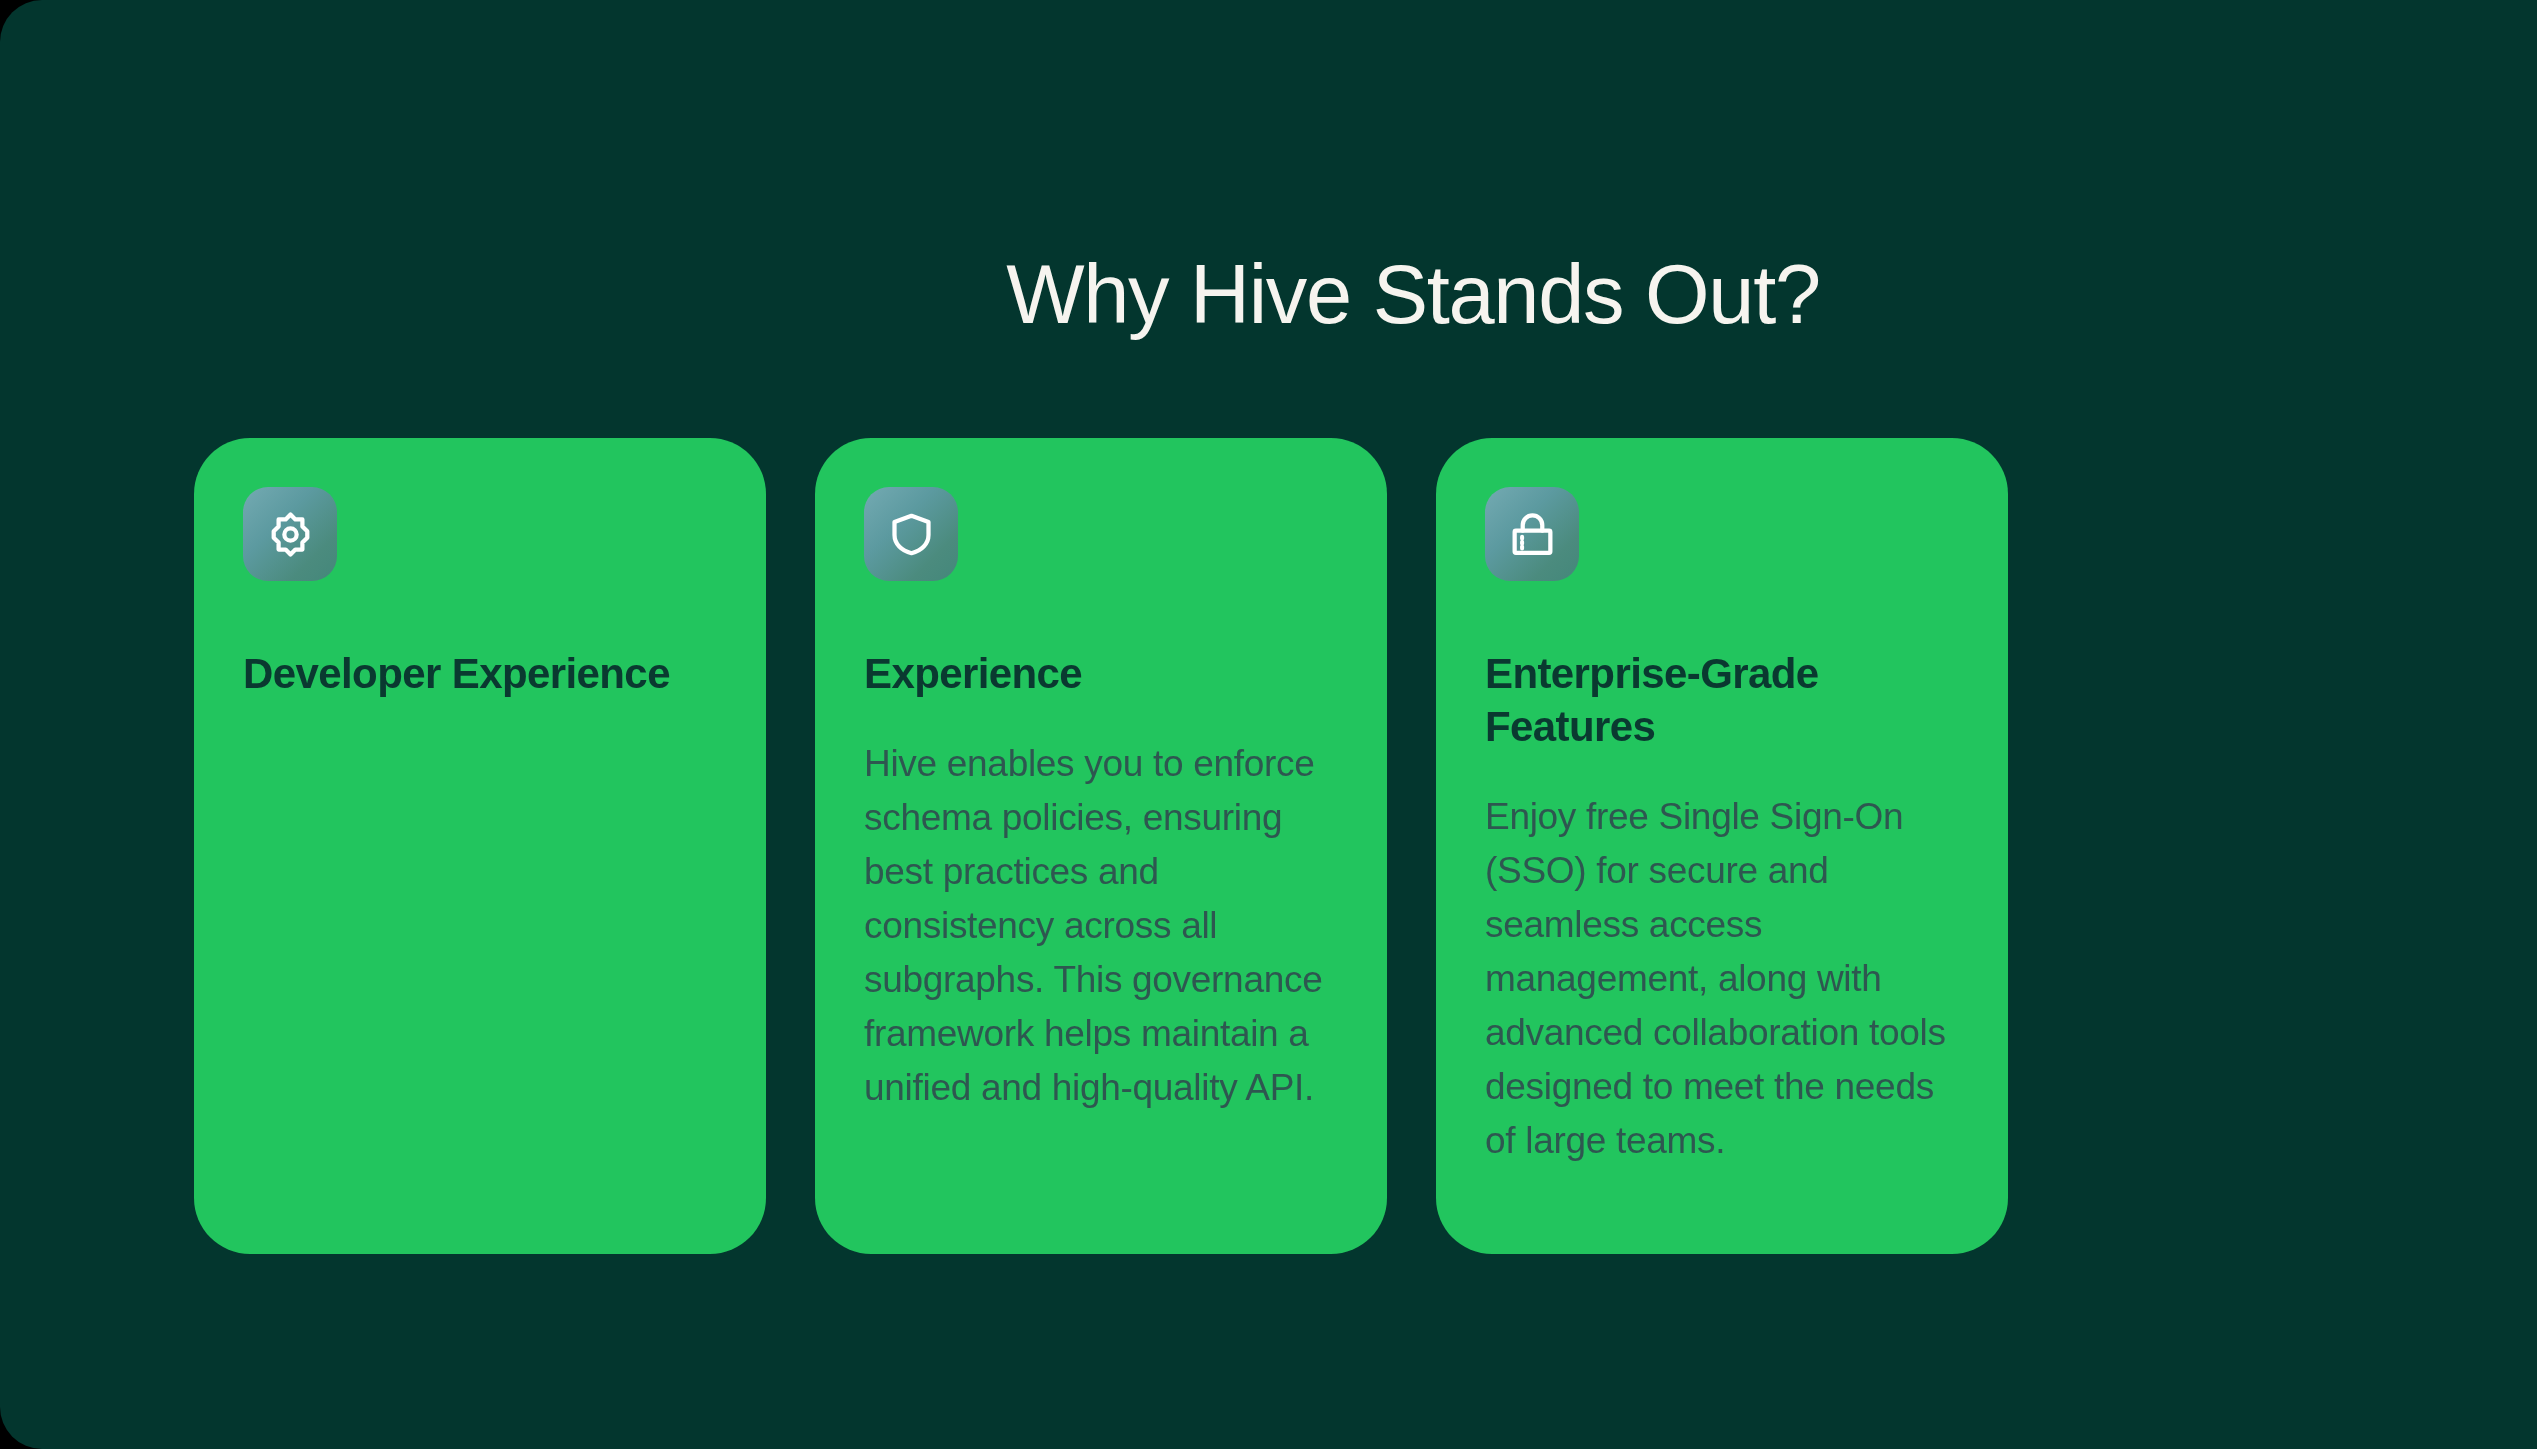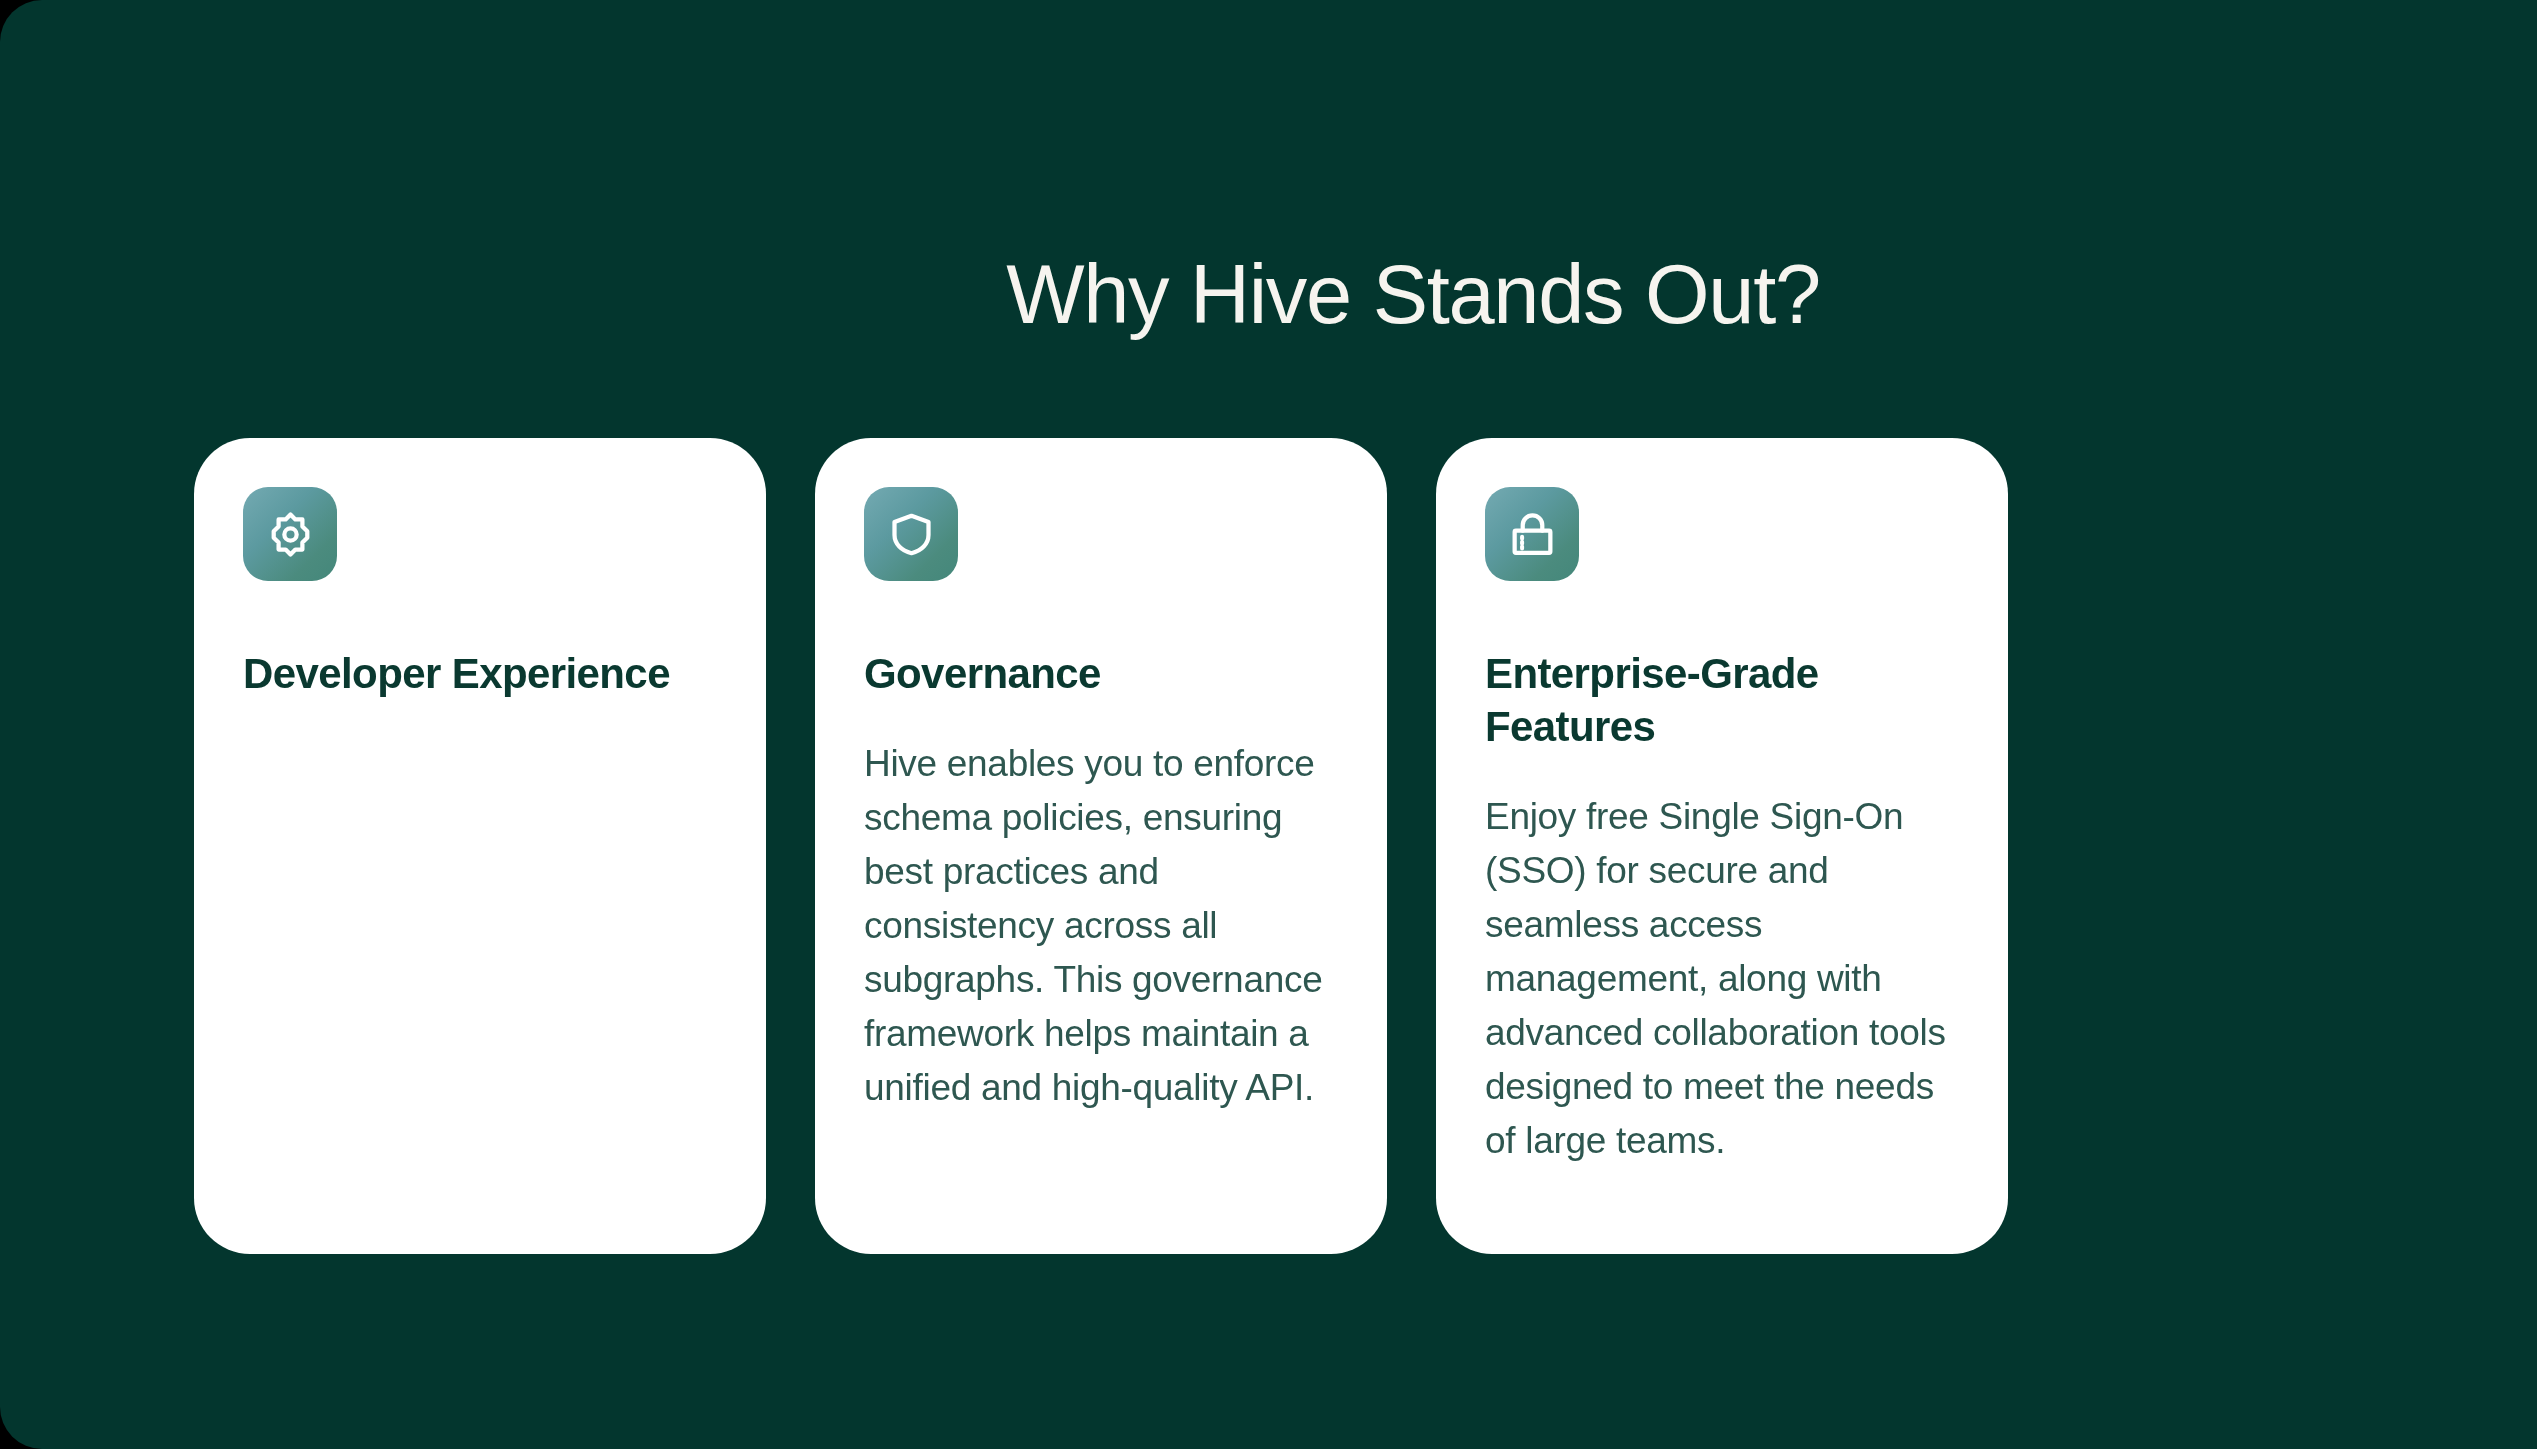"Developer Experience" .card { background: #ffffff -> #22c55e }
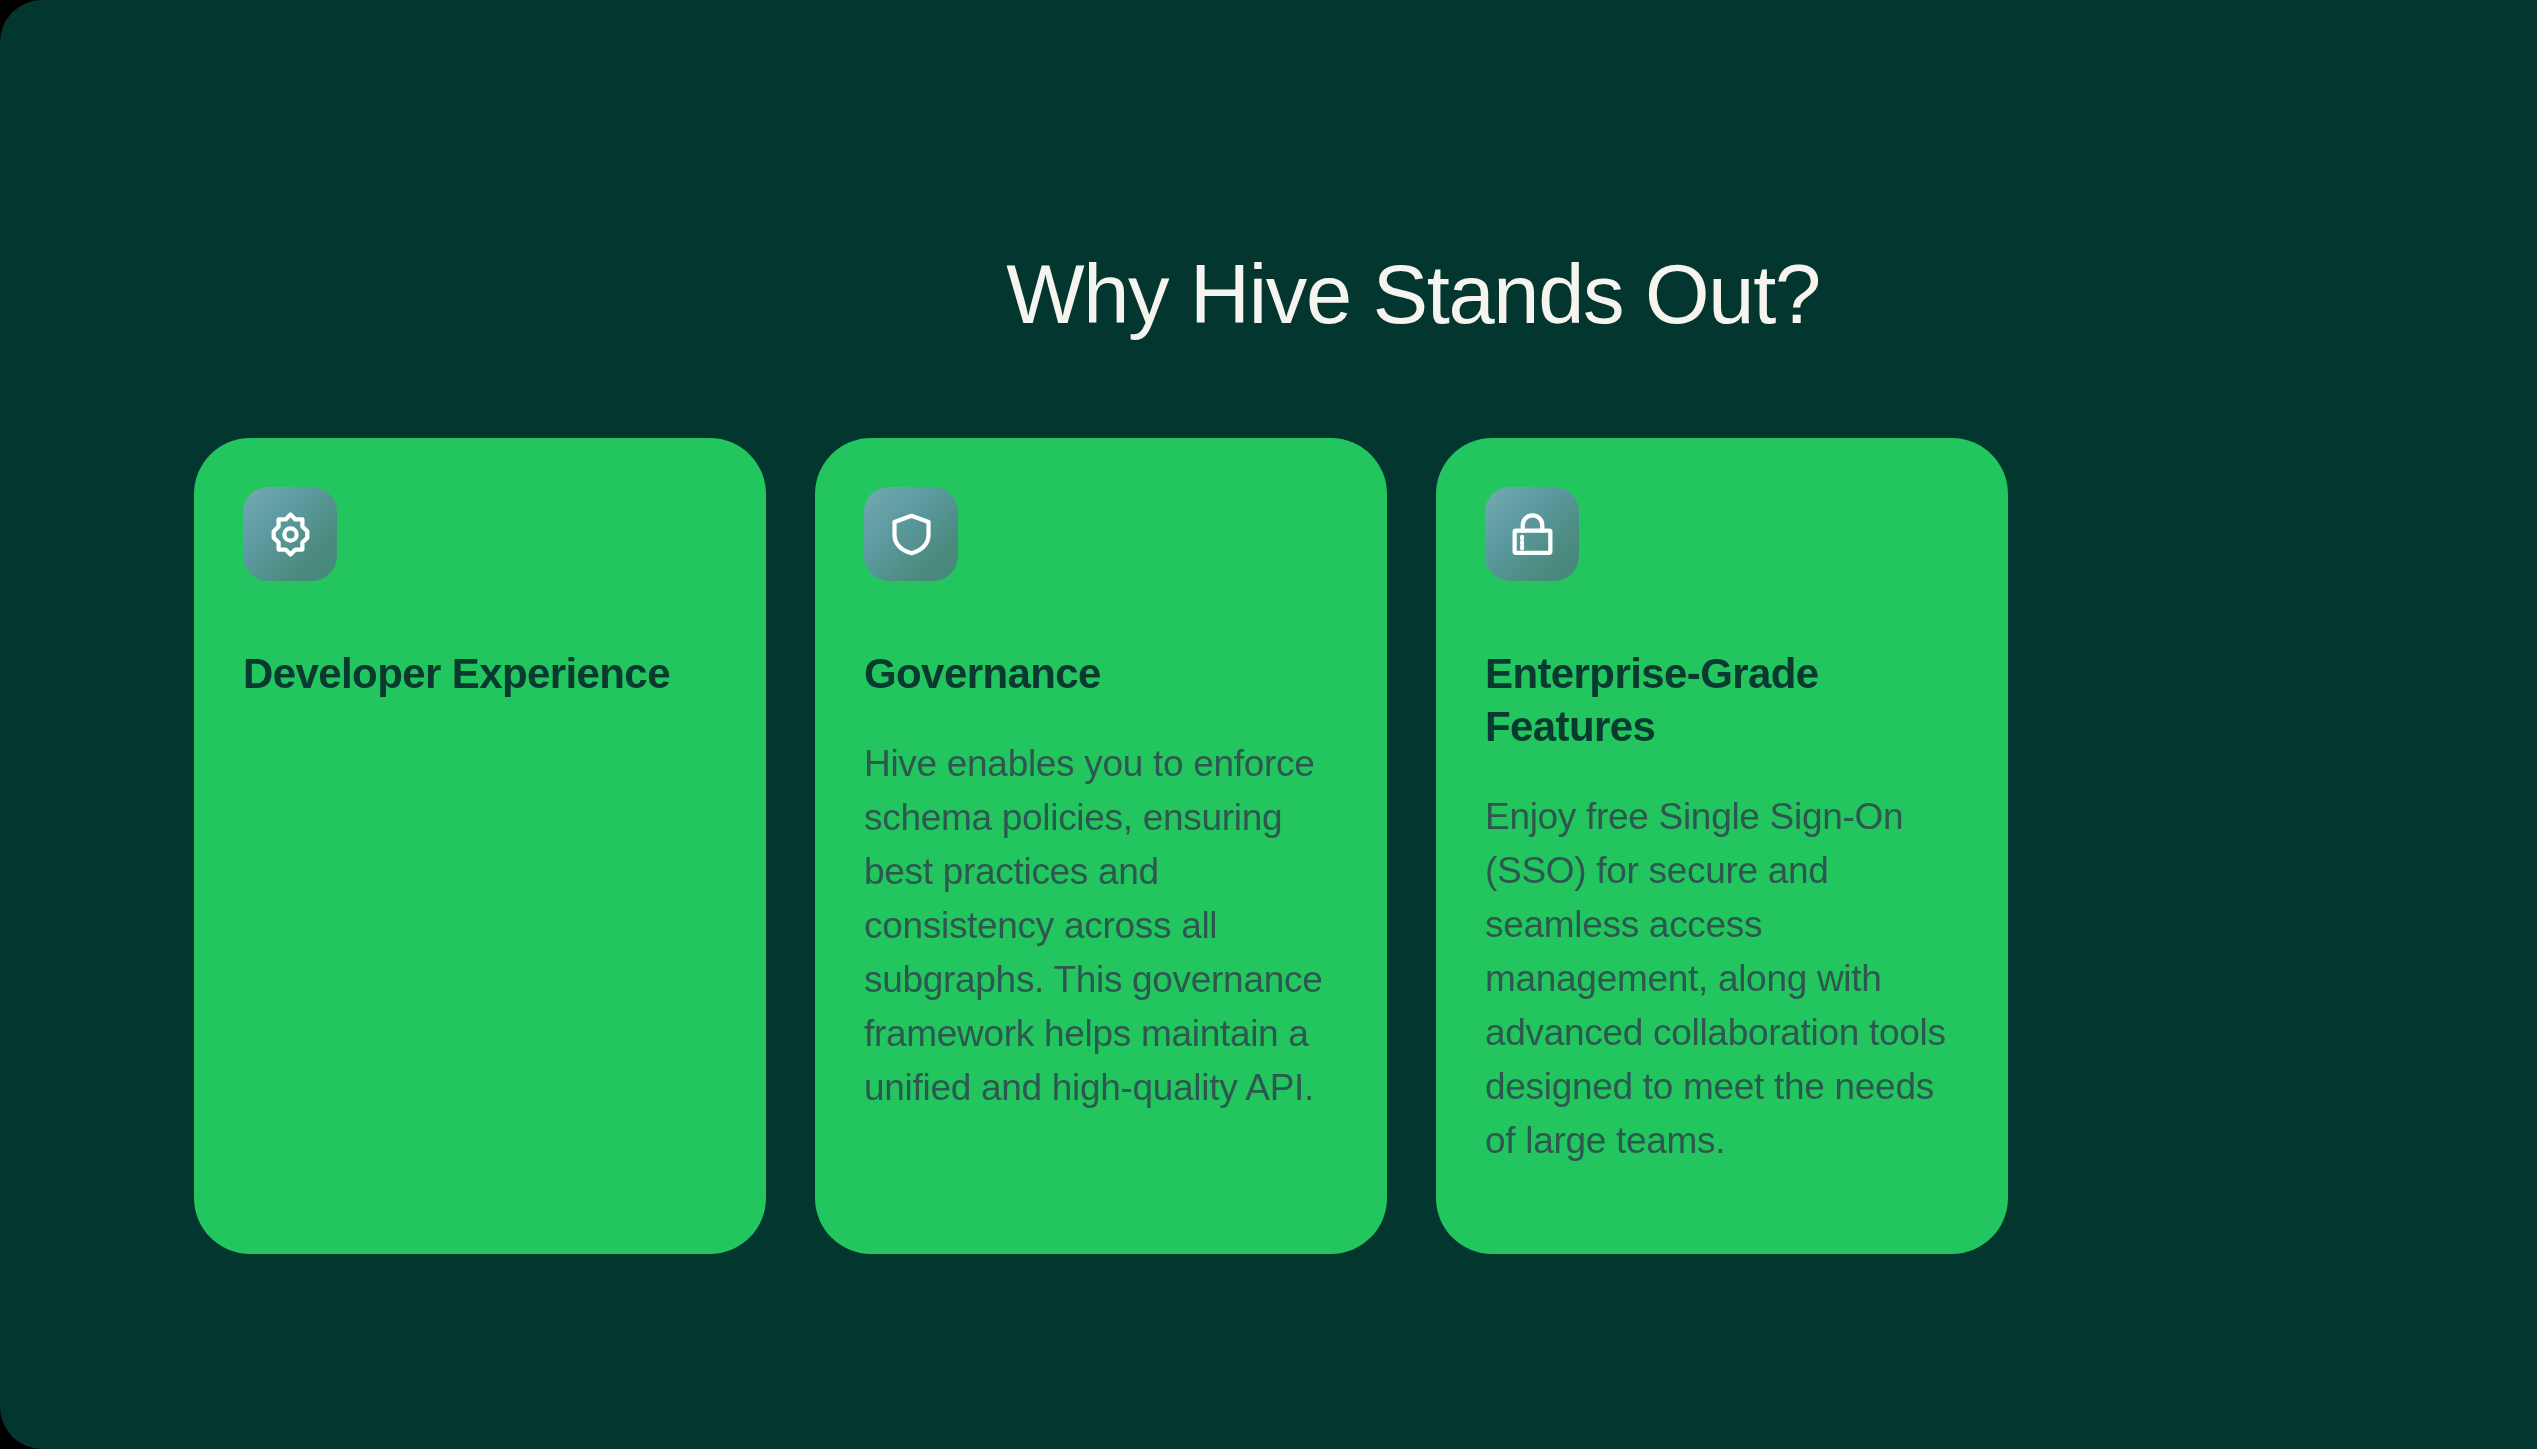"Governance" h2.card-heading { text: Governance -> Experience }
